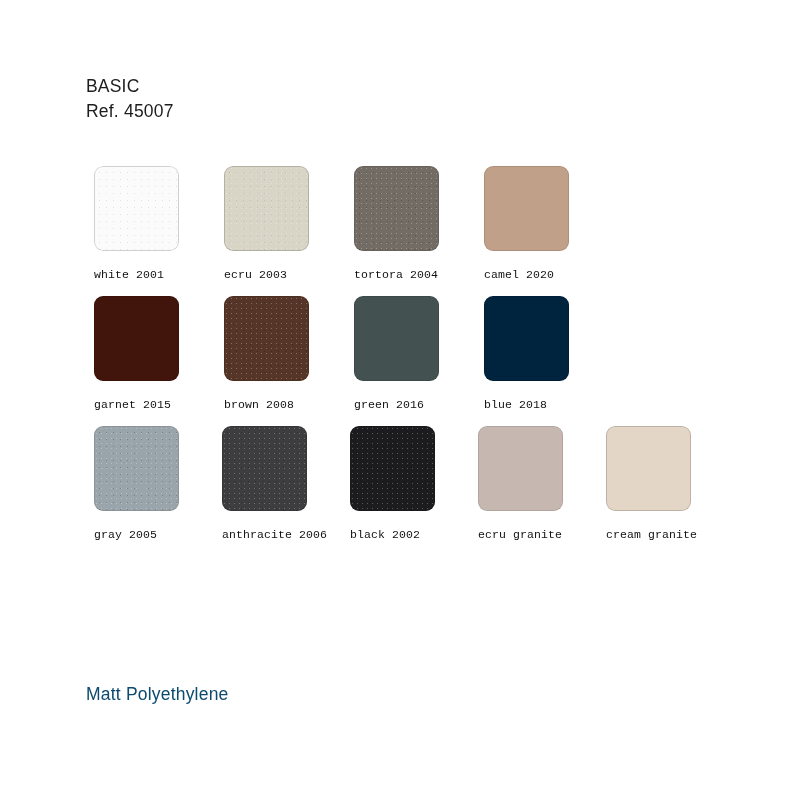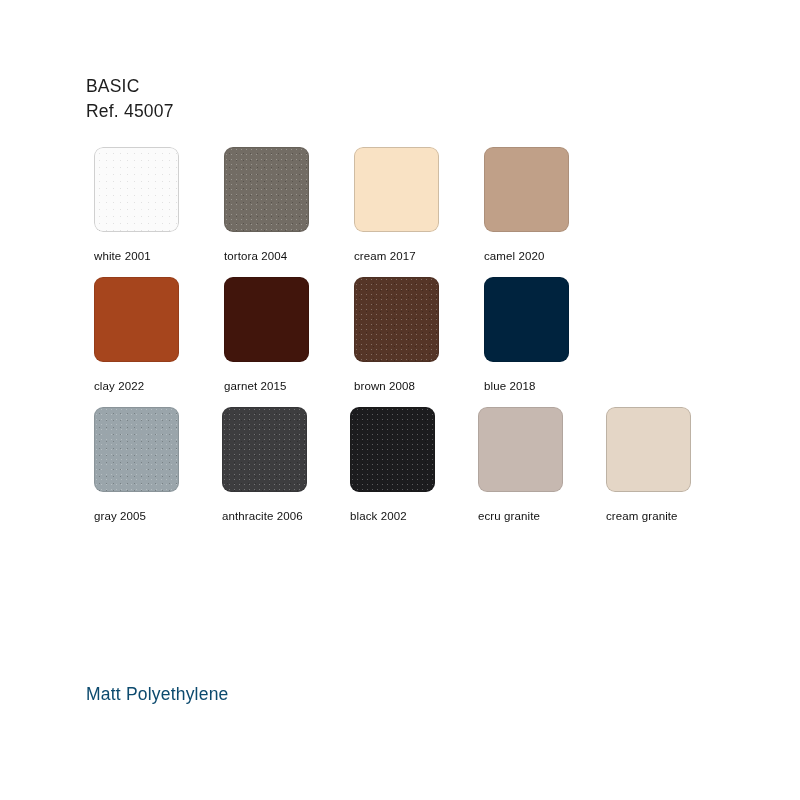"white 2001" .grid { font-family: none -> Liberation Mono, monospace; top: 147px -> 166px }
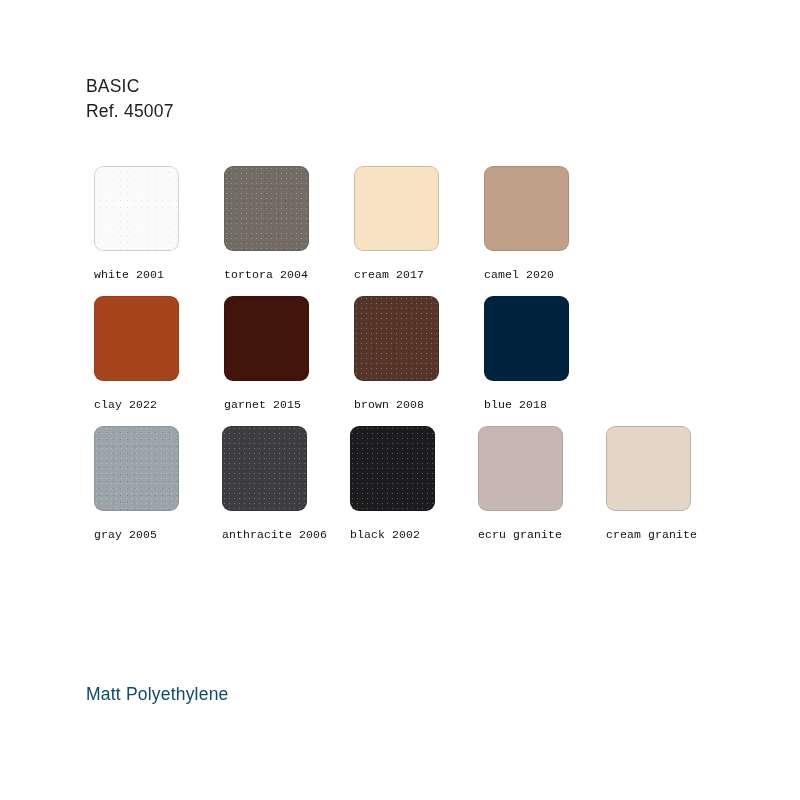"ecru 2003" div.cell { html: none -> <div> <div></div> <div>ecru 2003</div> </div> }
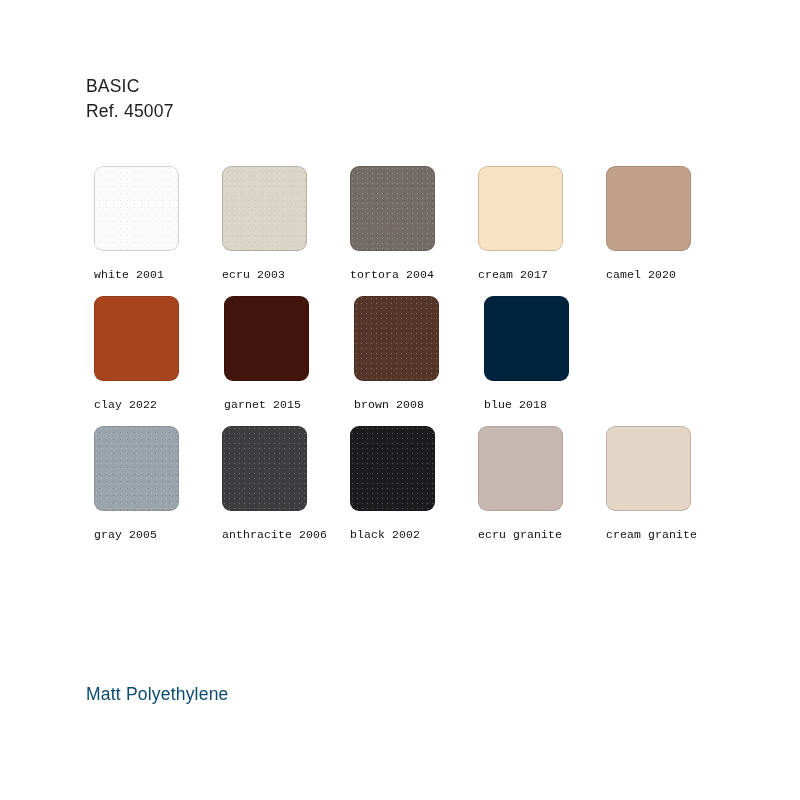"cream 2017" div.cell { html: <div> <div></div> <div>cream 2017</div> </div> -> none }
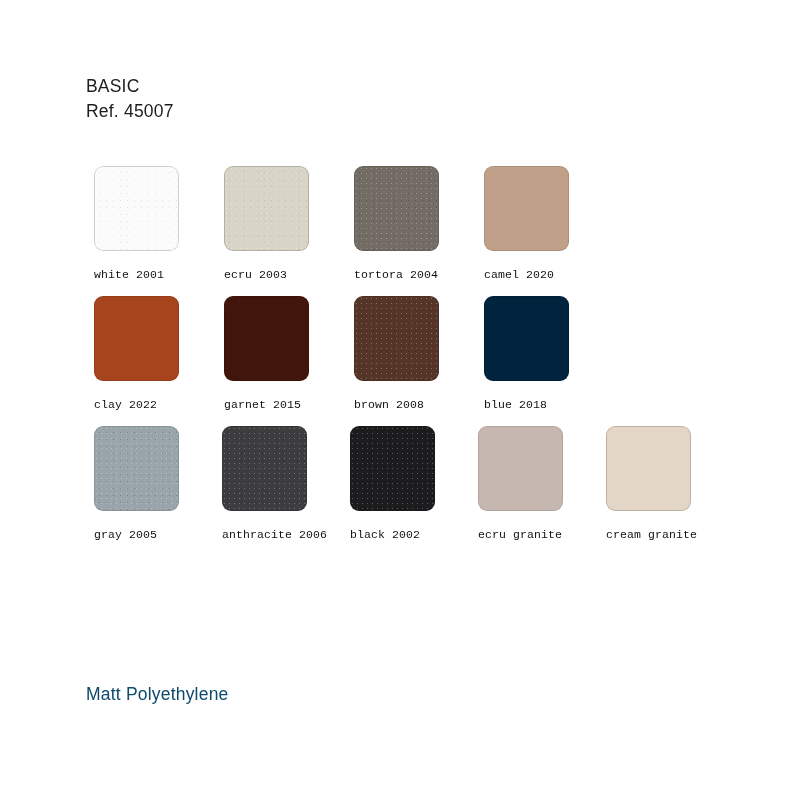"clay 2022" div.cell { html: <div> <div></div> <div>clay 2022</div> </div> -> none }
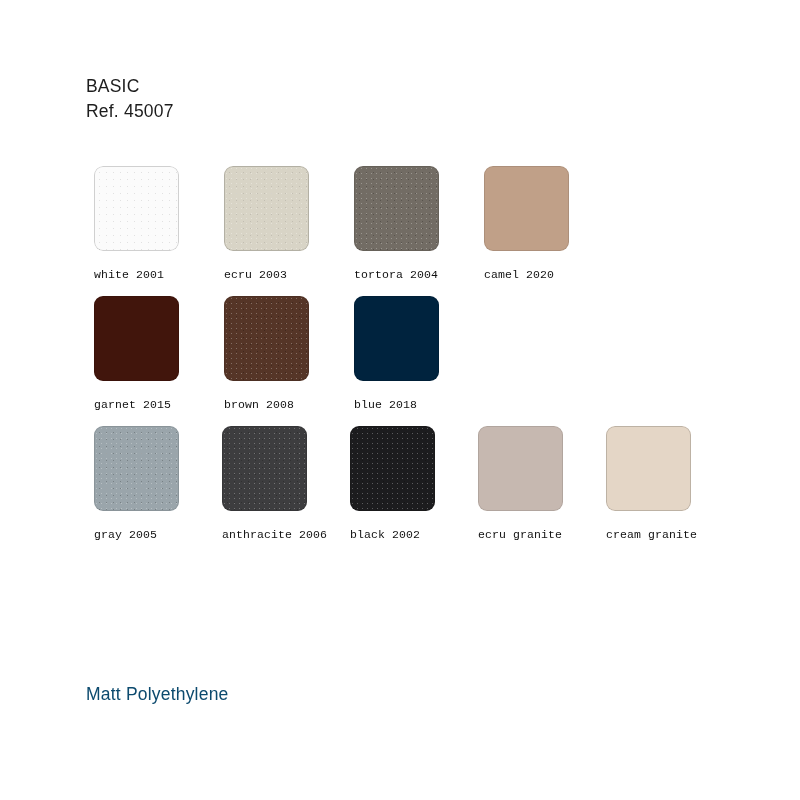"green 2016" div.cell { html: none -> <div> <div></div> <div>green 2016</div> </div> }
